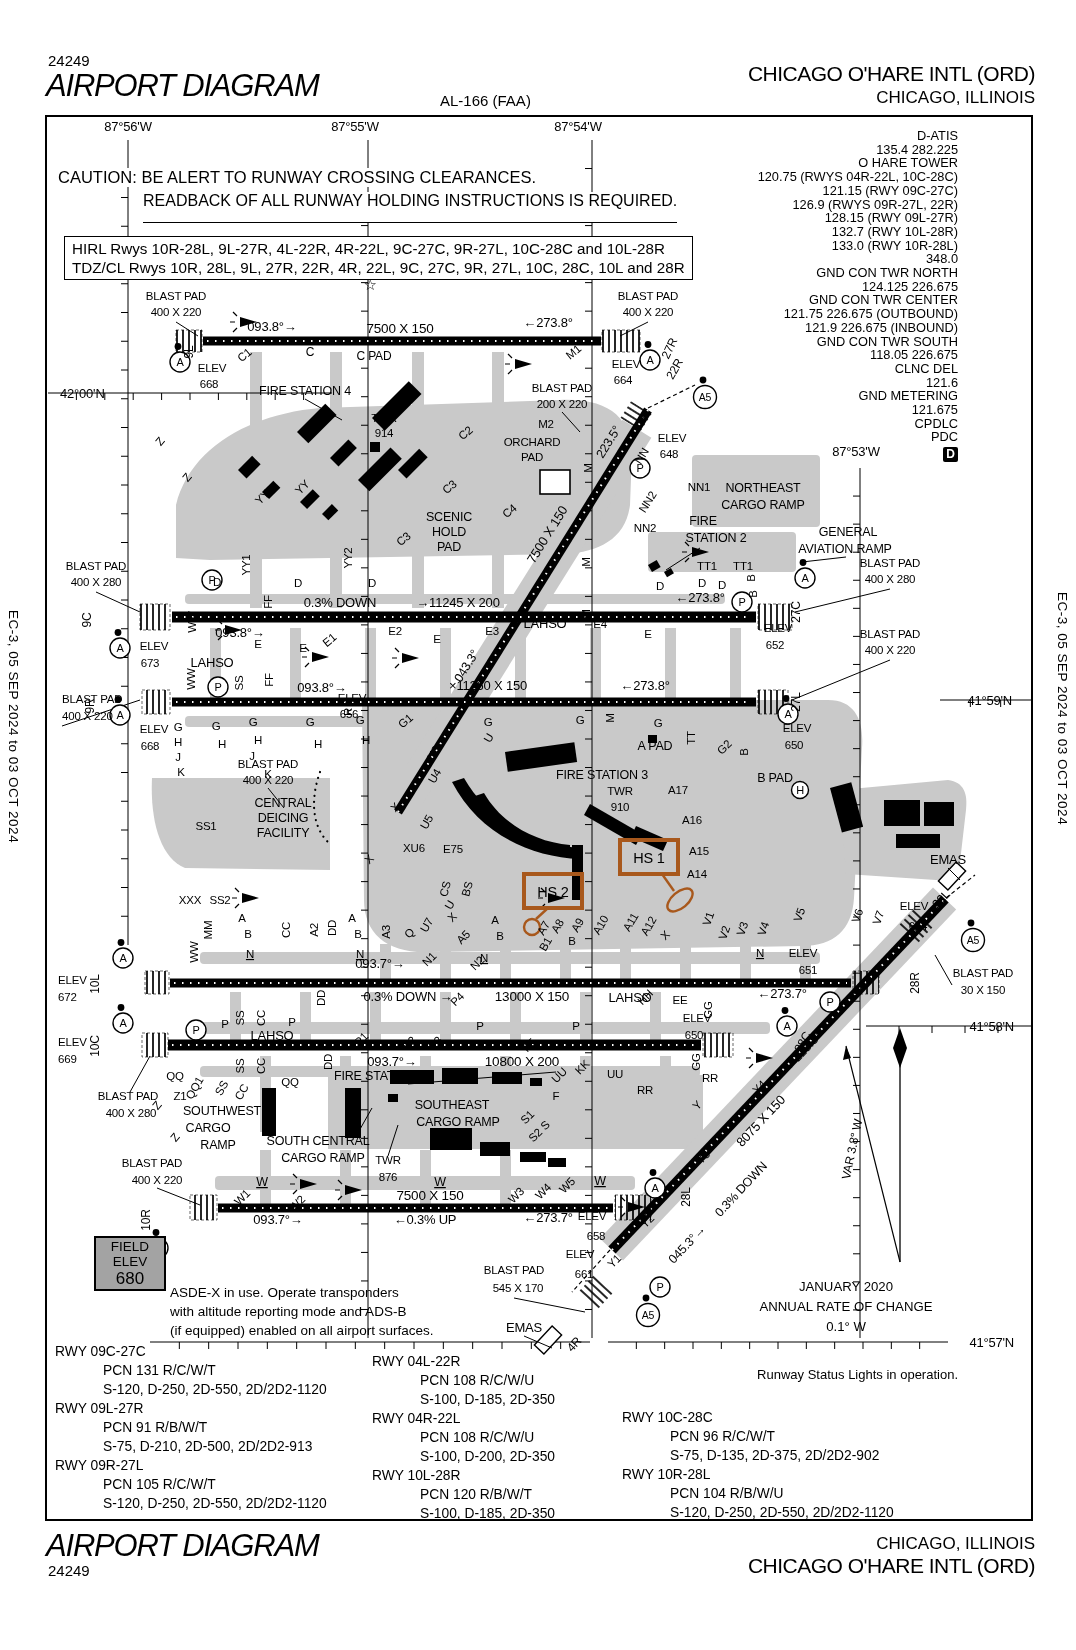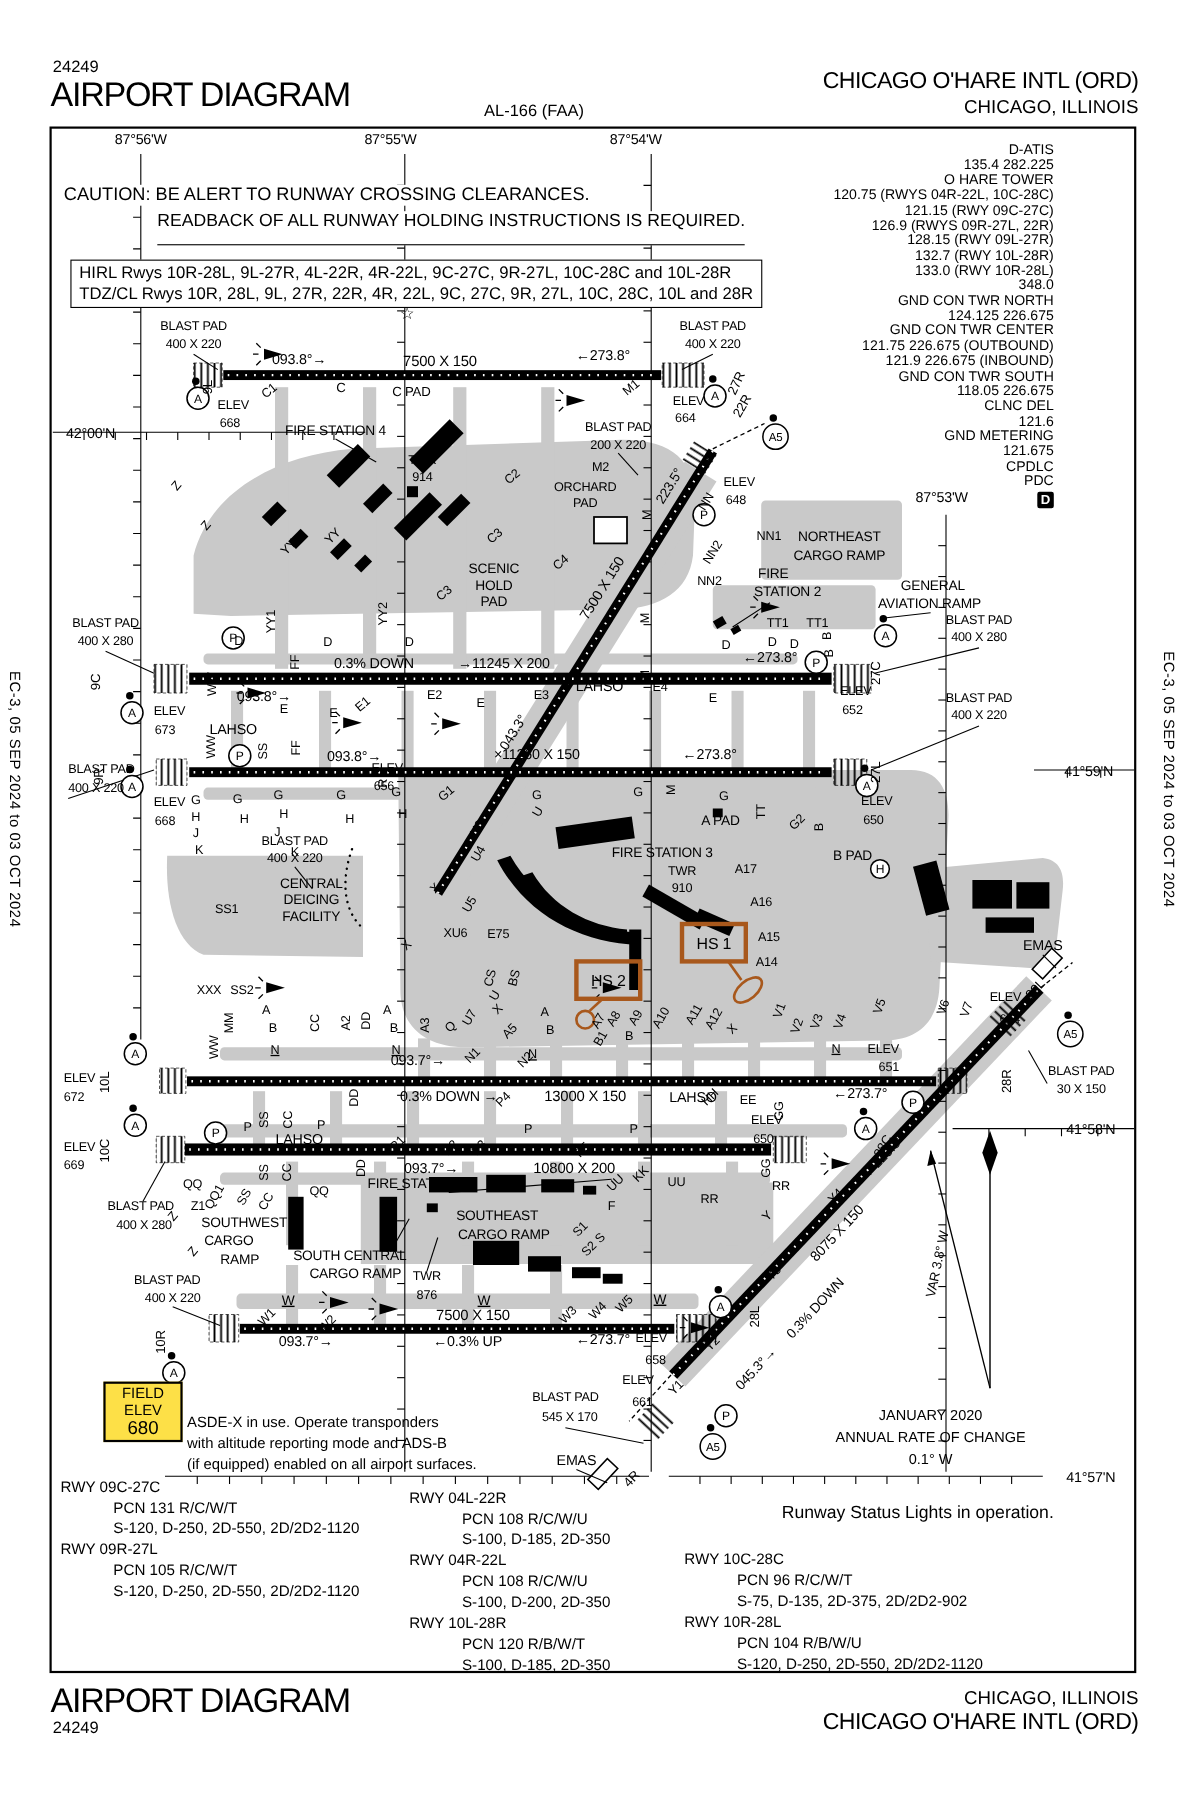"AIRPORT DIAGRAM" .big { font-style: none -> italic }
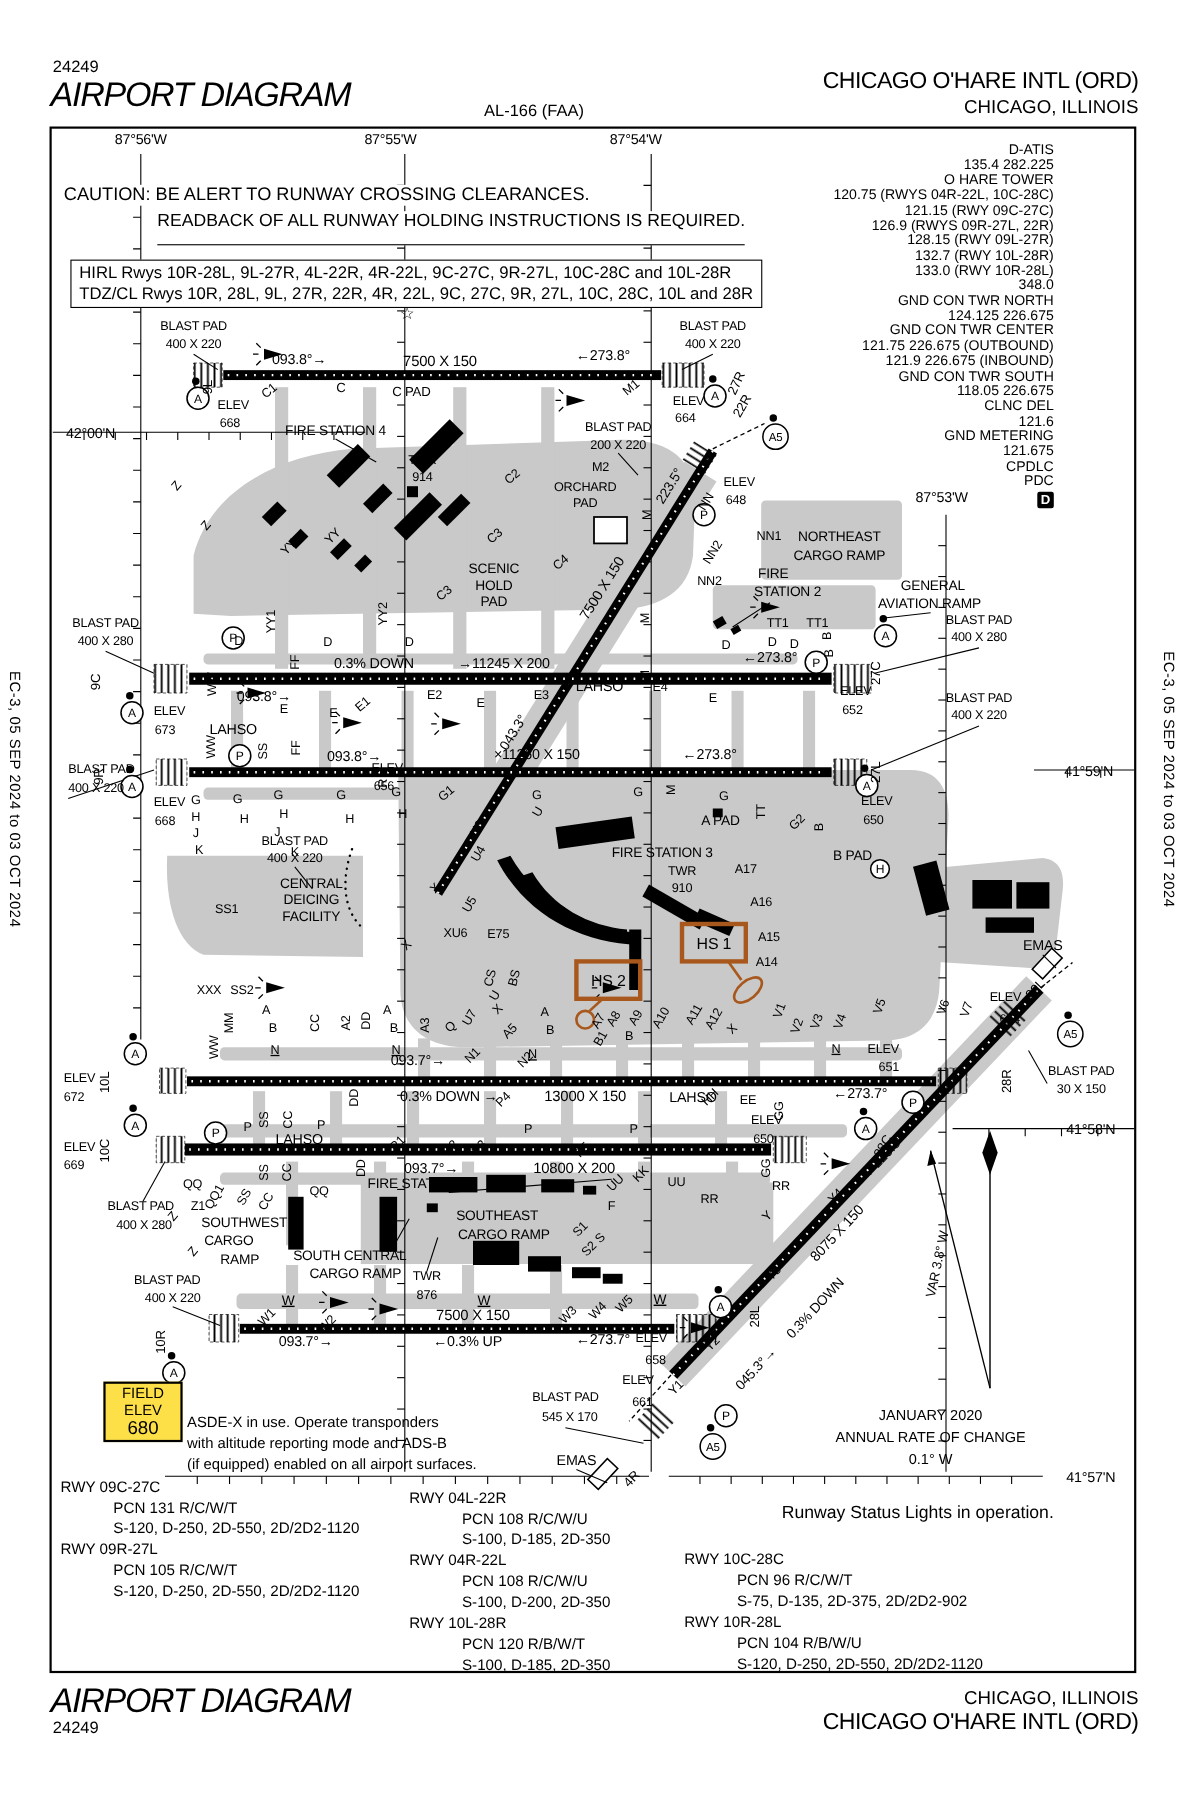"FIELD" #fieldelev { background: #fde047 -> #a3a3a3; margin-top: 20px -> none }
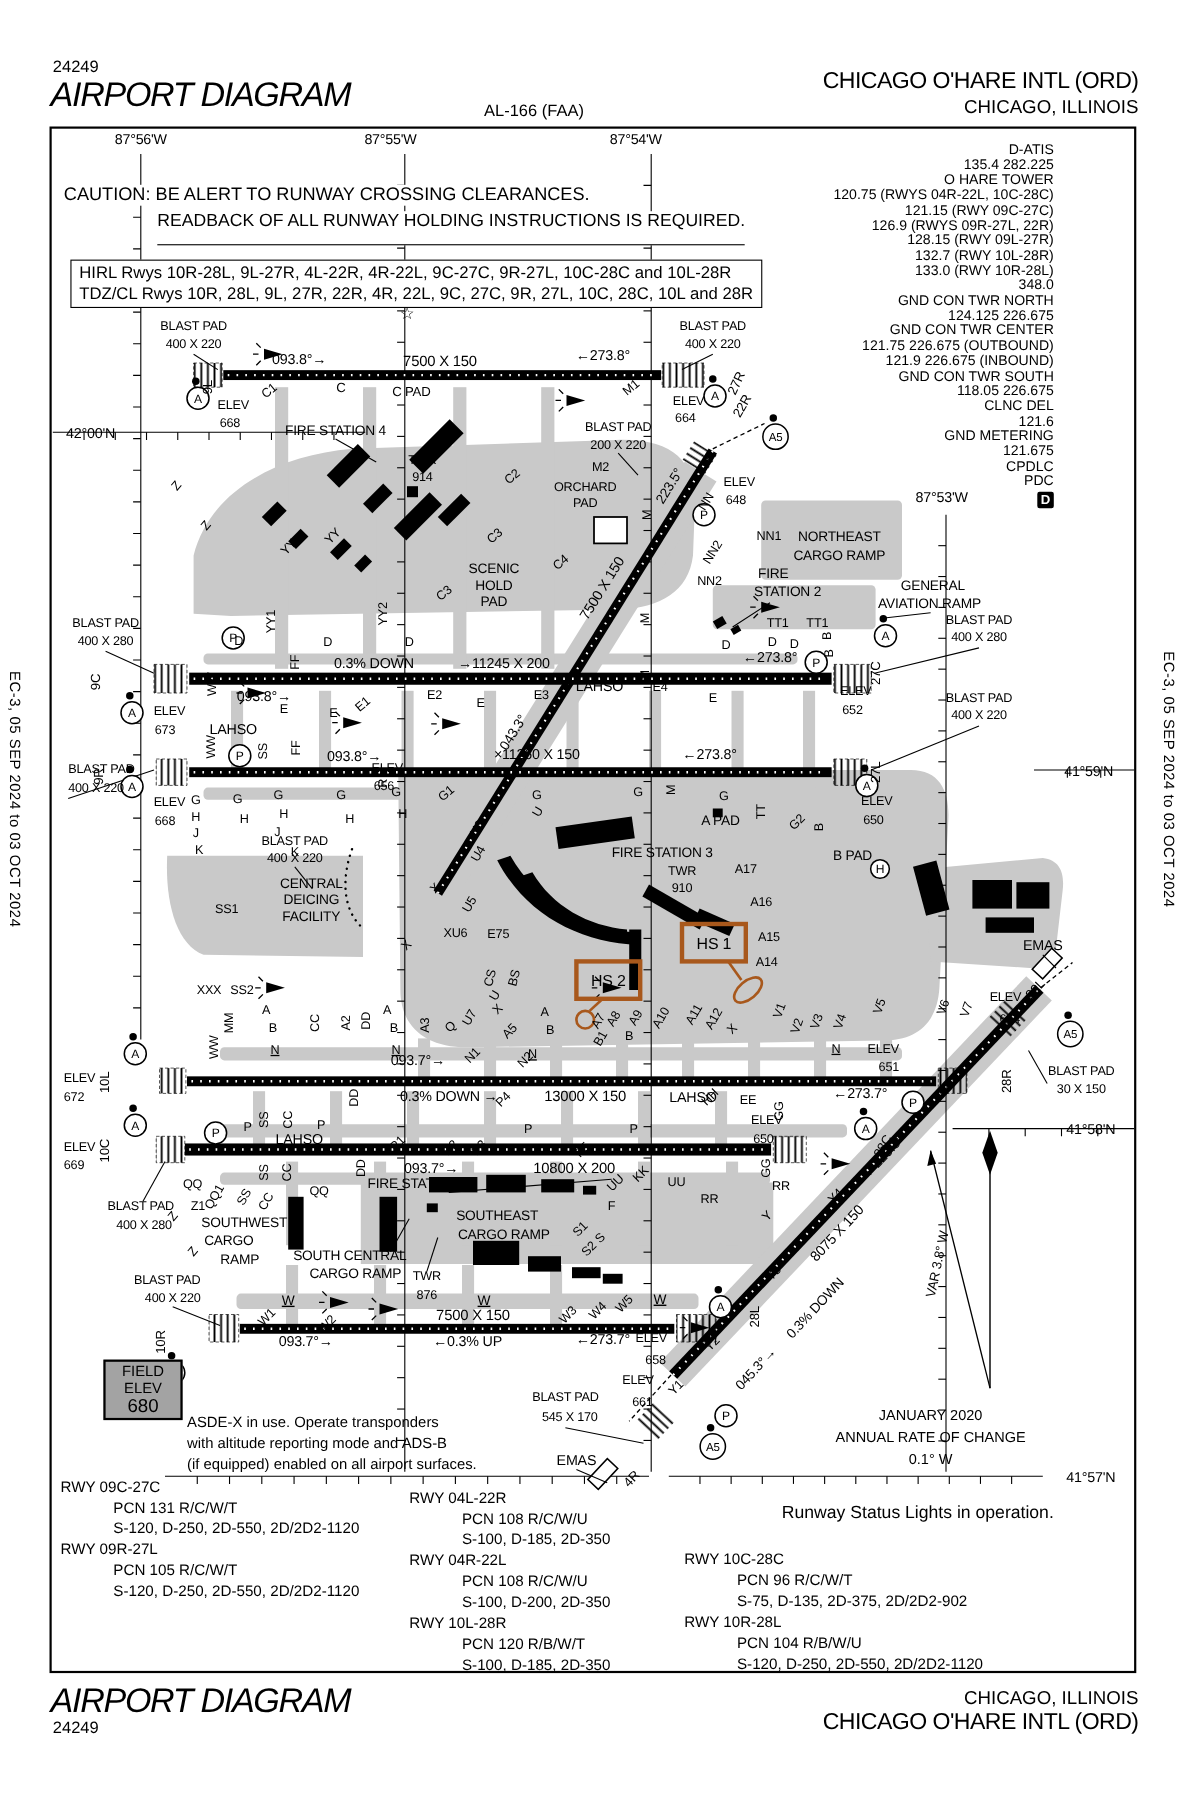"Runway Status Lights in operation." #rwsl { font-size: 16px -> 13px }
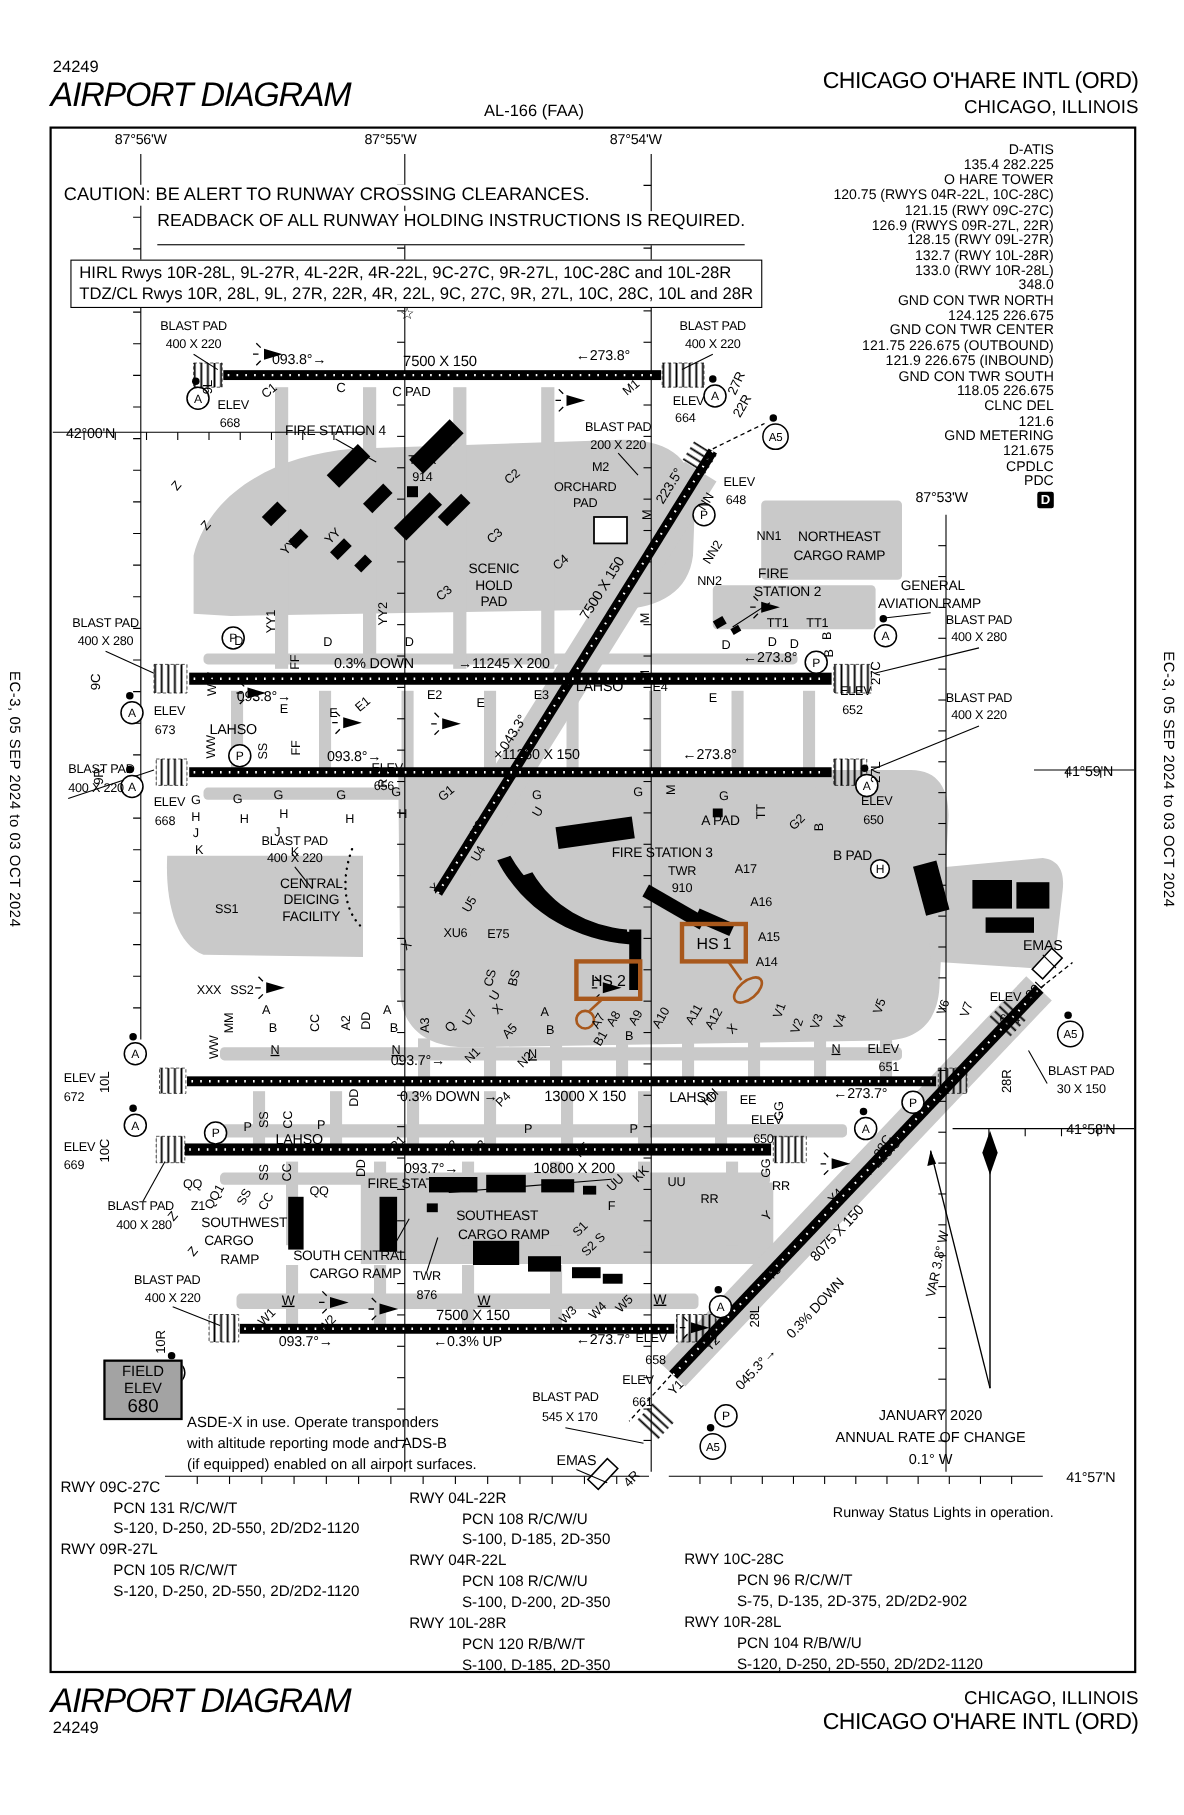"RWY 09L-27R" div { html: none -> <div> <div>RWY 09L-27R</div> <div>PCN 91 R/B/W/T</div> <div>S-75, D-210, 2D-500, 2D/2D2-913</div> </div> }
